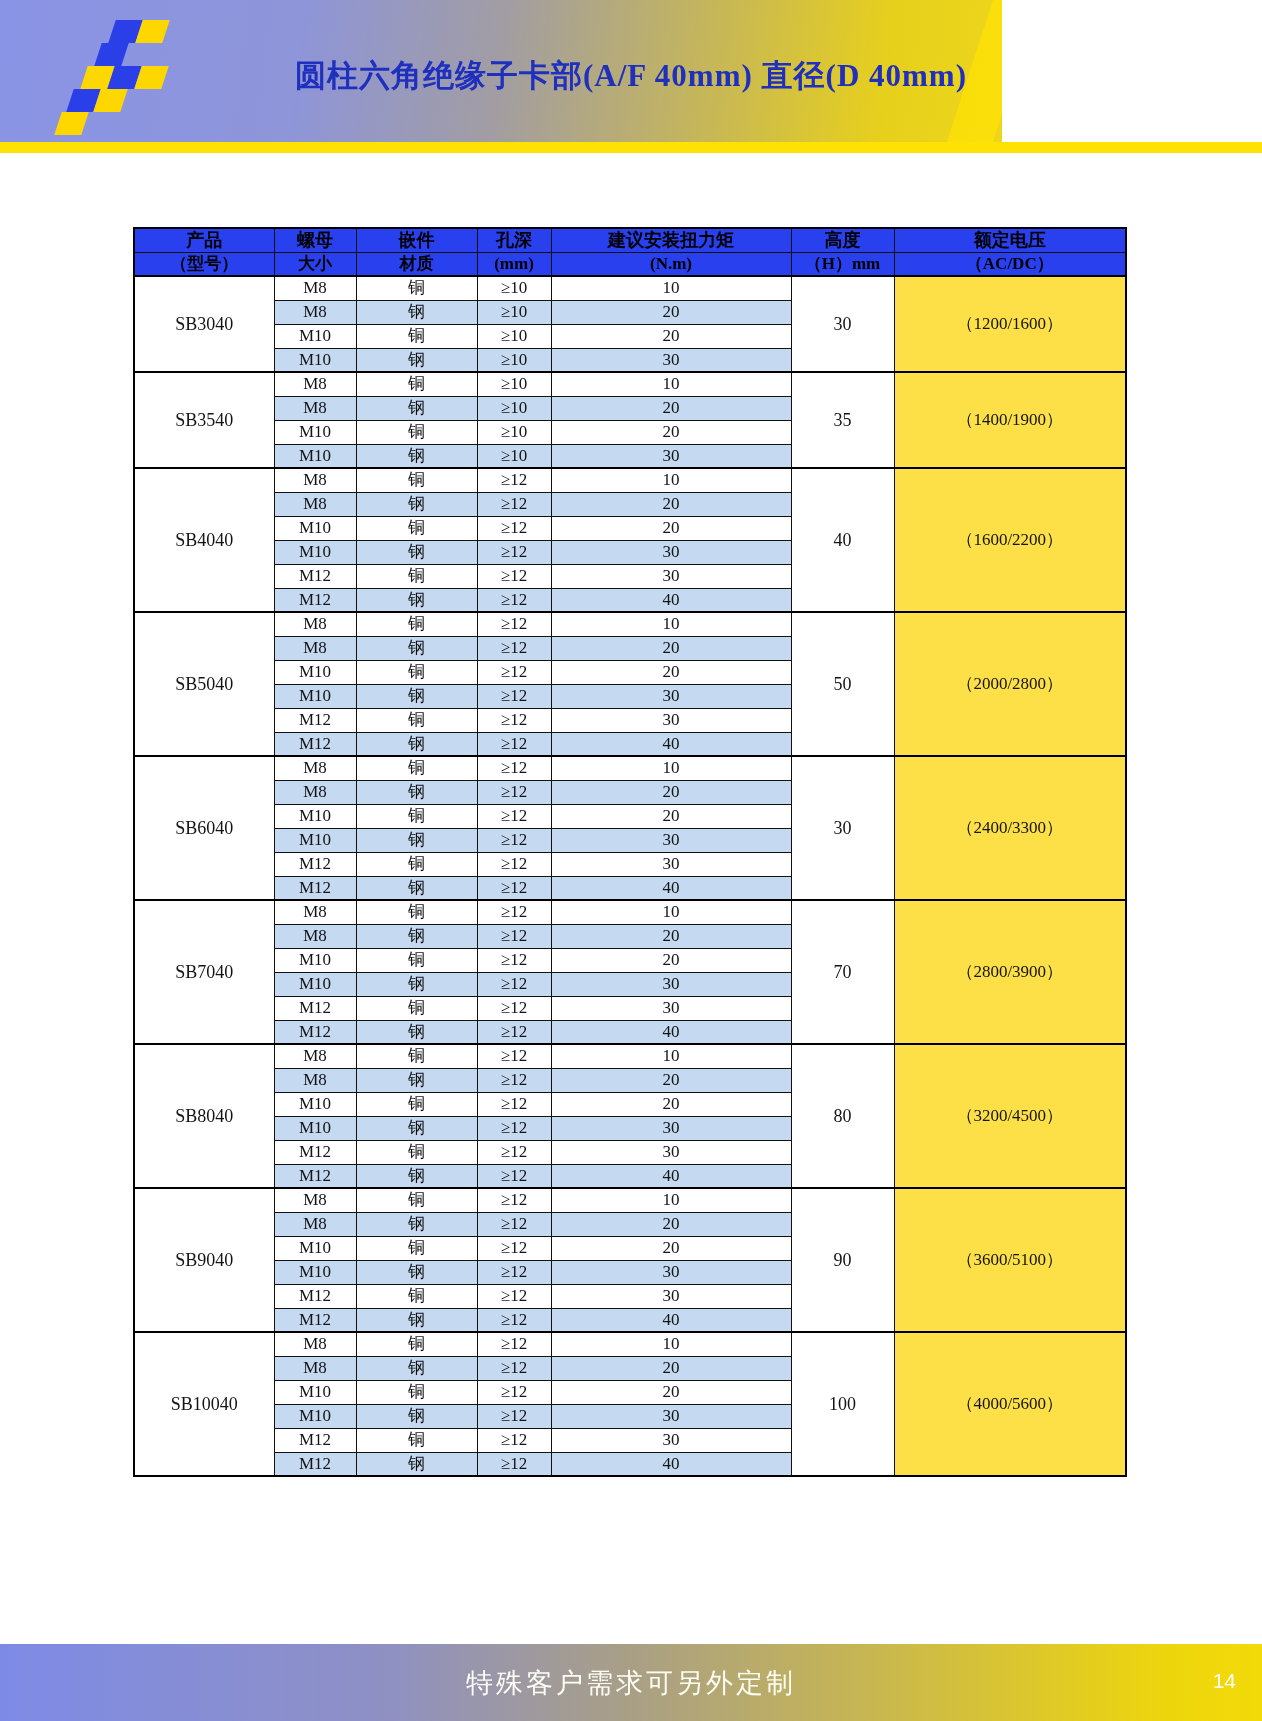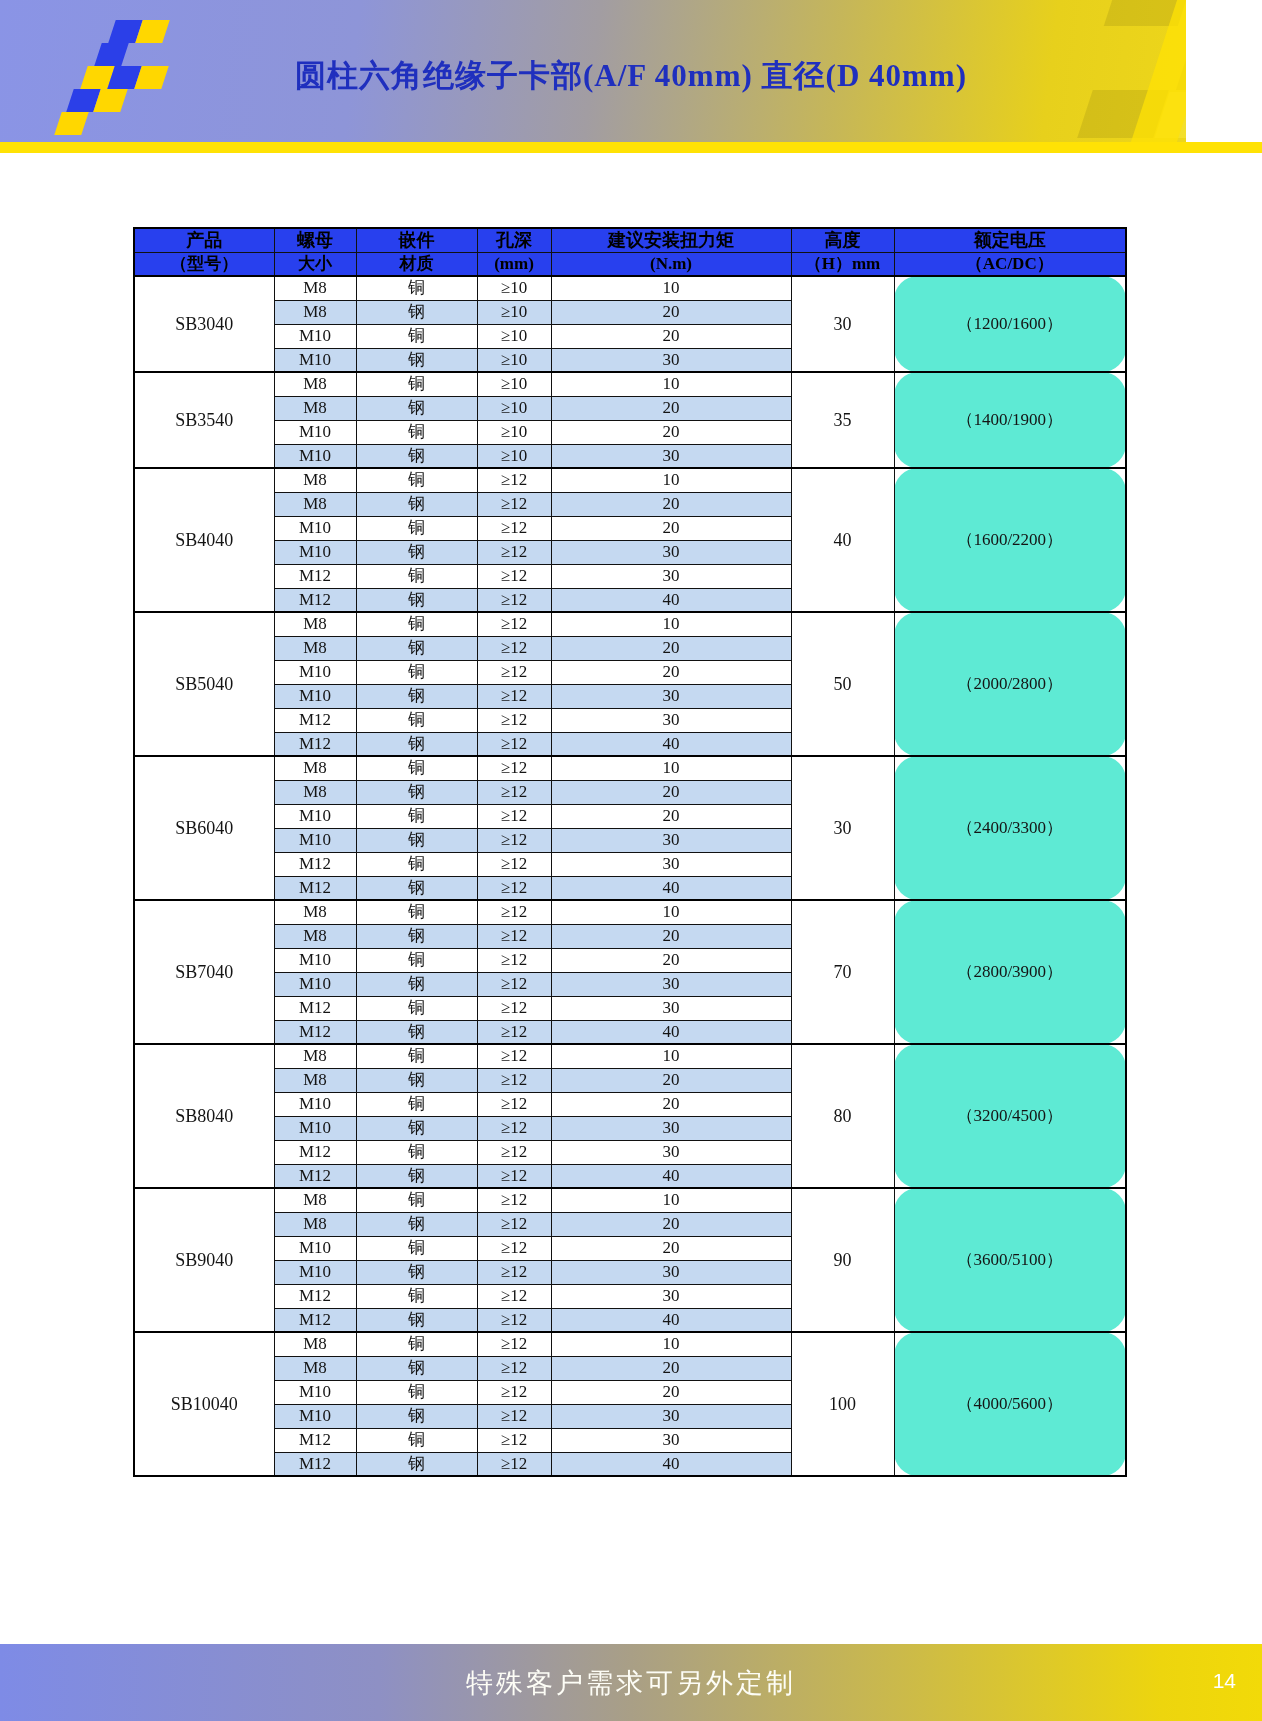"圆柱六角绝缘子卡部(A/F 40mm) 直径(D 40mm)" .header-band { width: 1186px -> 1002px }
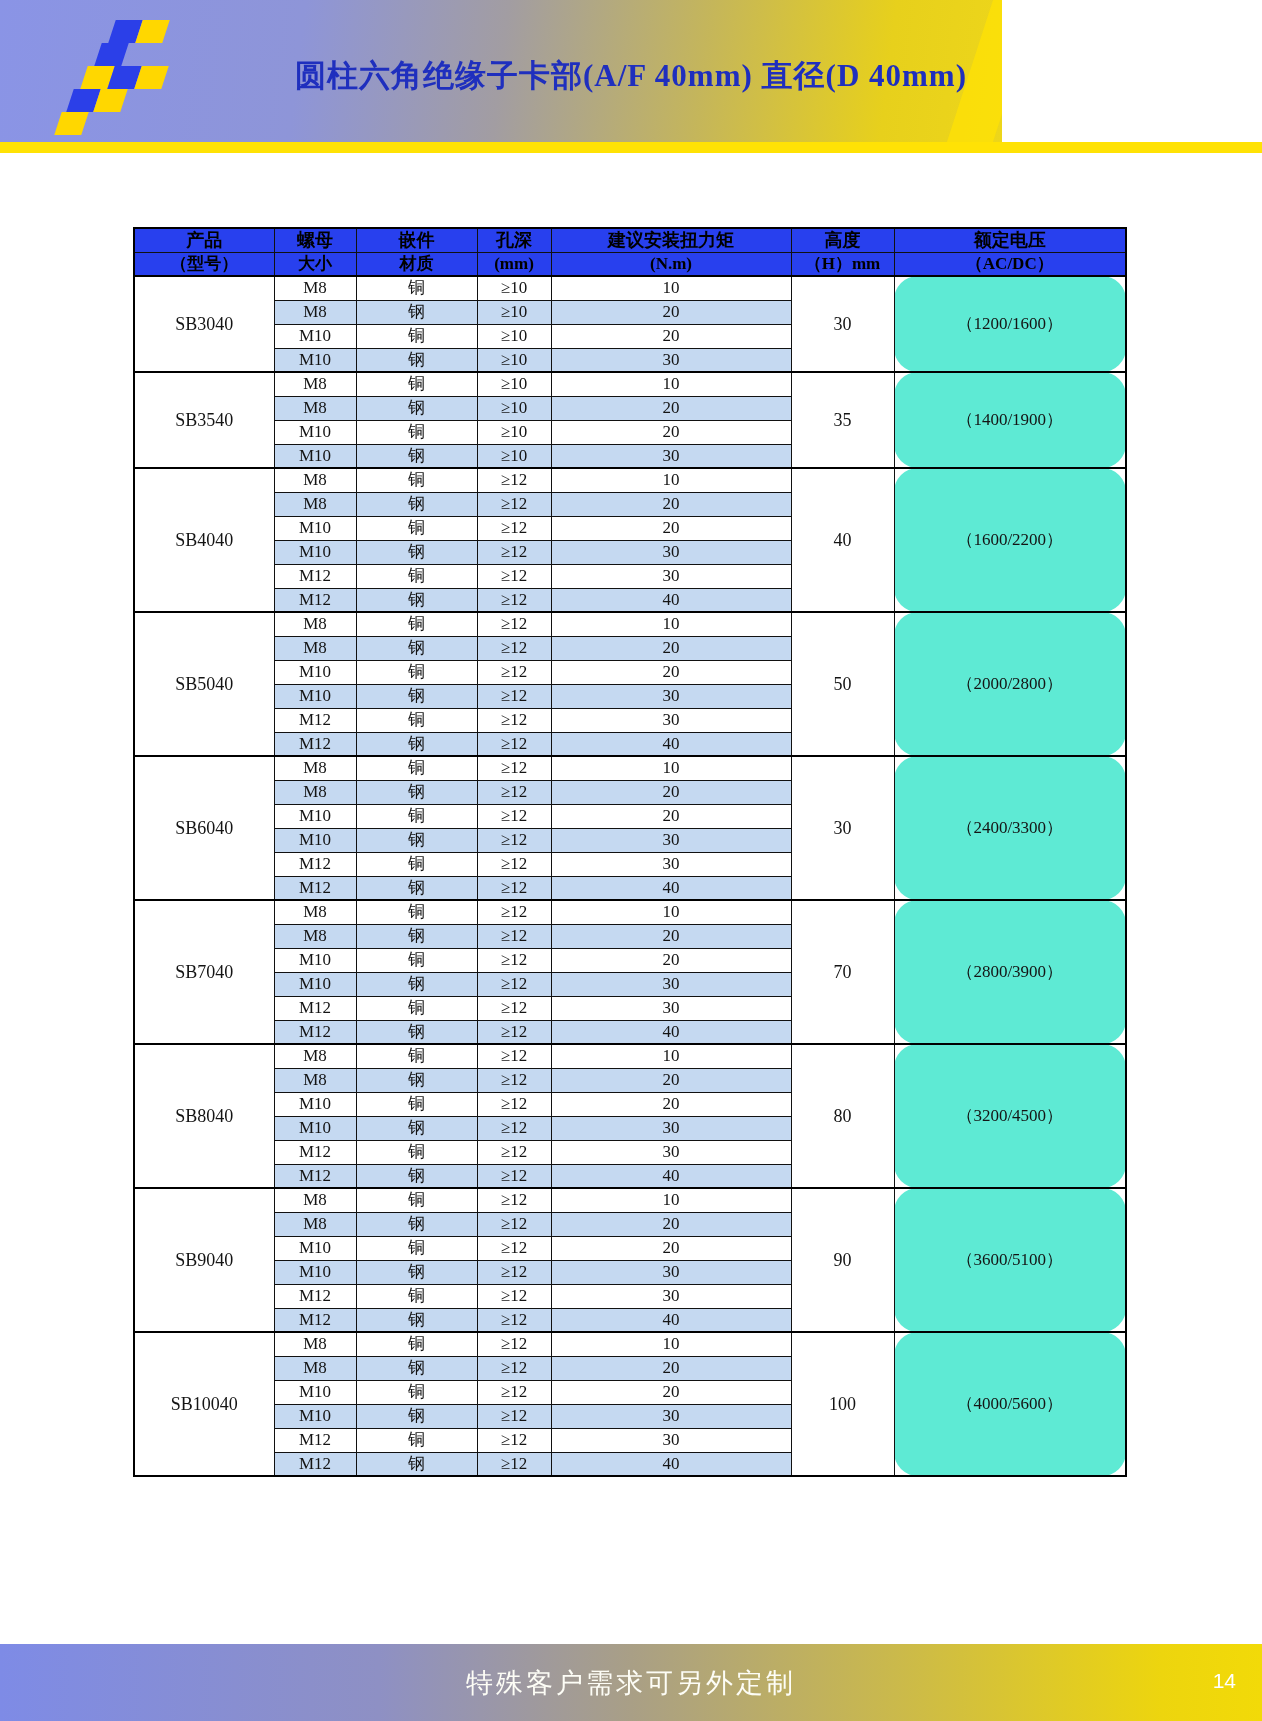"（1200/1600）" .spec-table td.voltage-cell { background: #5eead4 -> #fde047; border-radius: 24px -> none }
